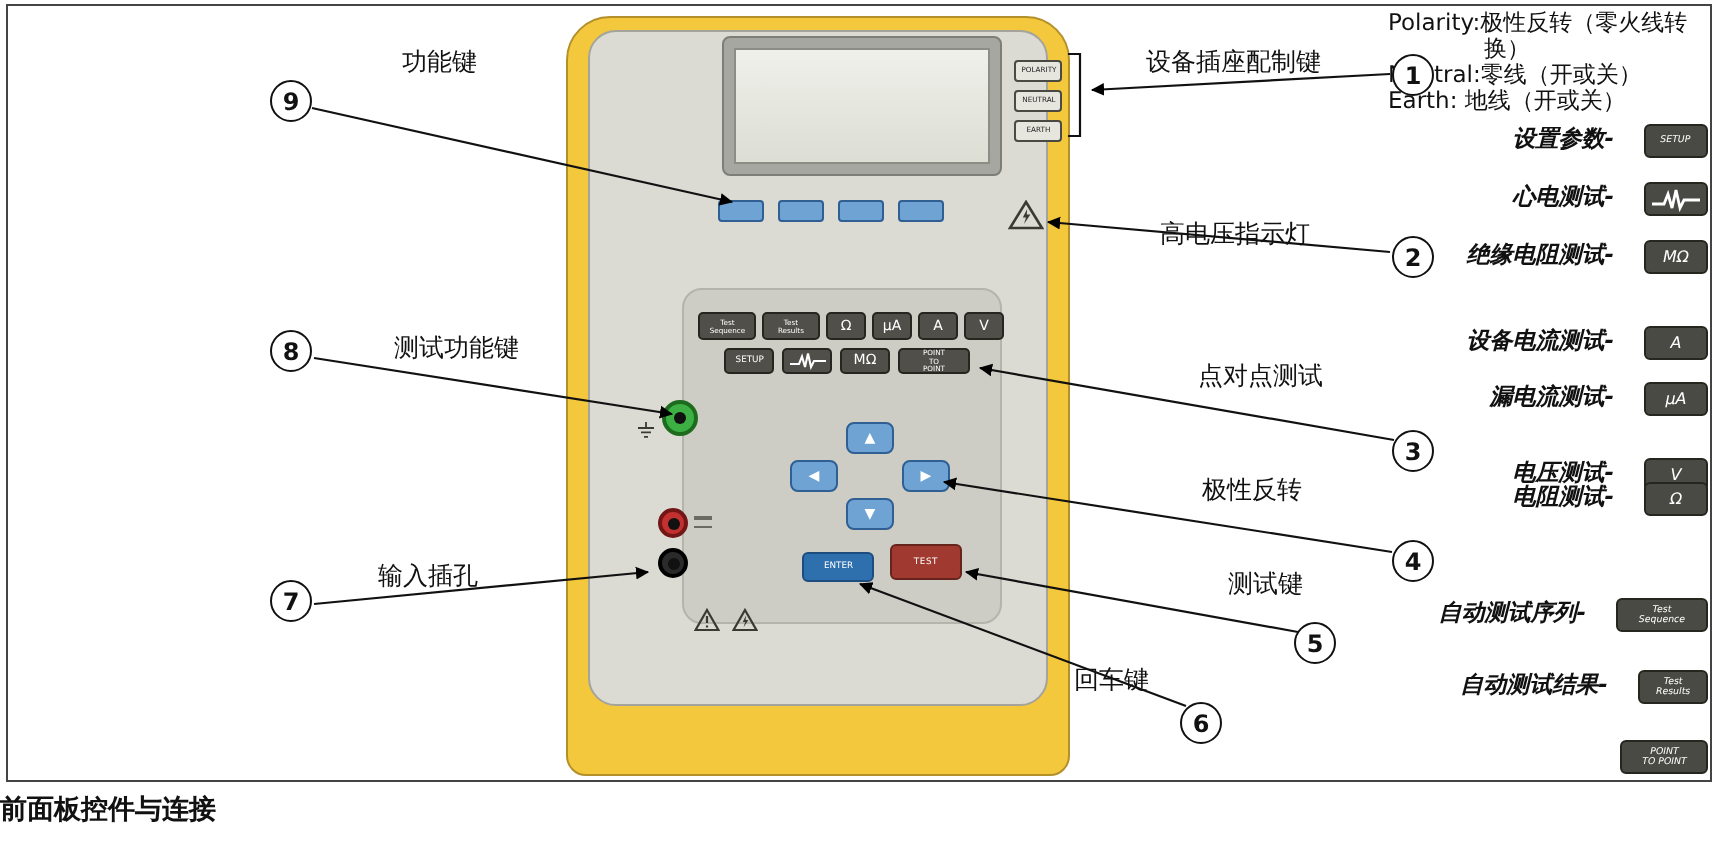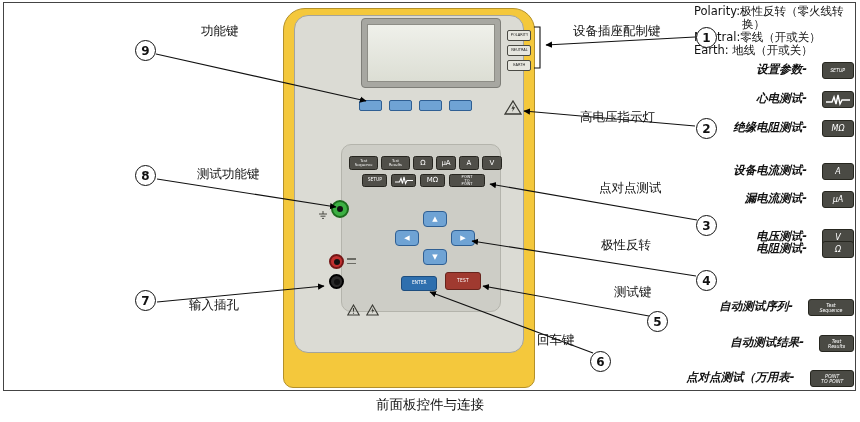"输入插孔" div.cl { top: 297px -> 280px }
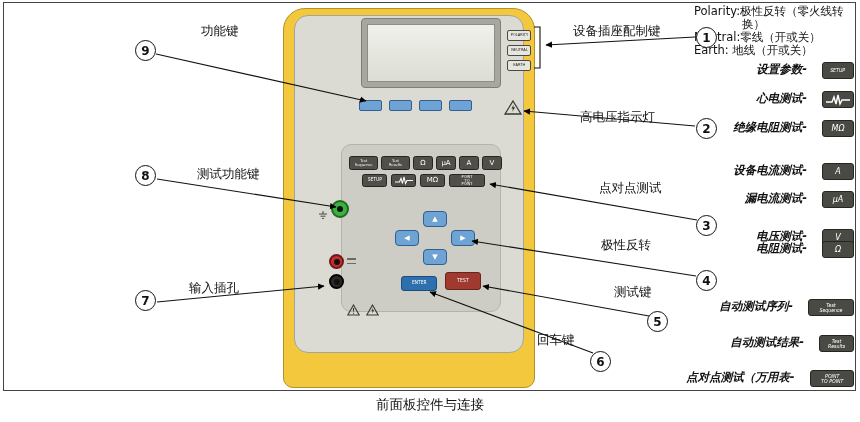"点对点测试（万用表-" span.legend-label { html: <span>点对点测试（万用表-</span> -> none }
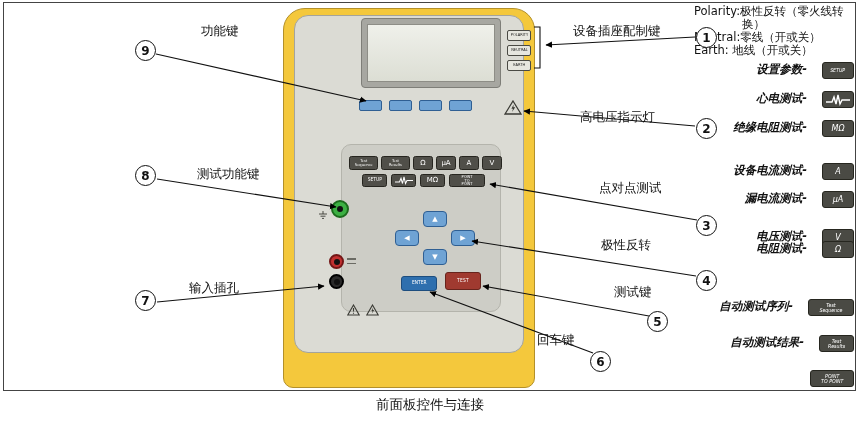"前面板控件与连接" .caption { font-weight: normal -> bold; text-align: center -> left }
